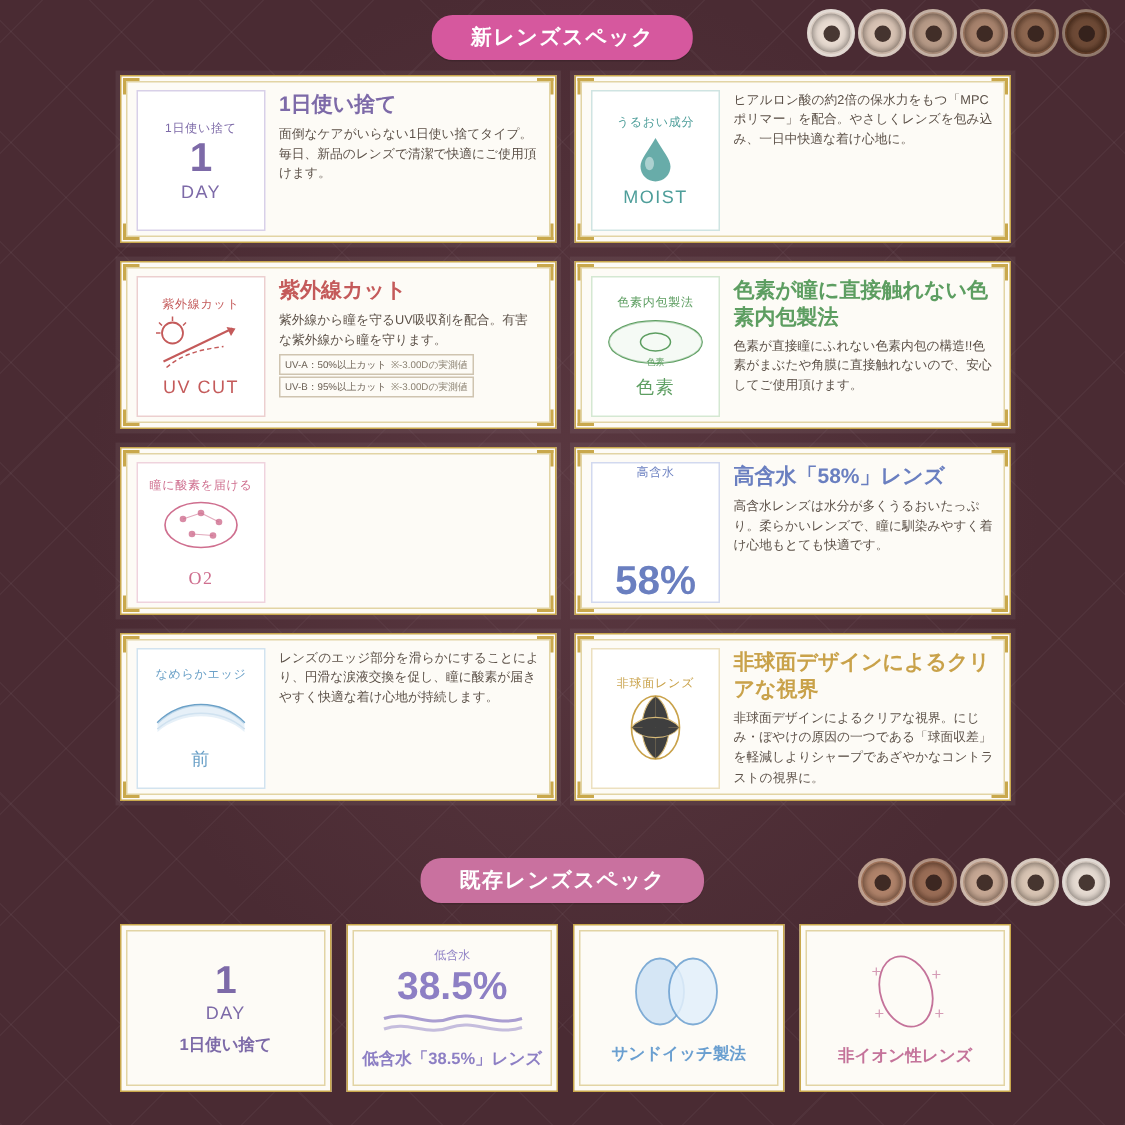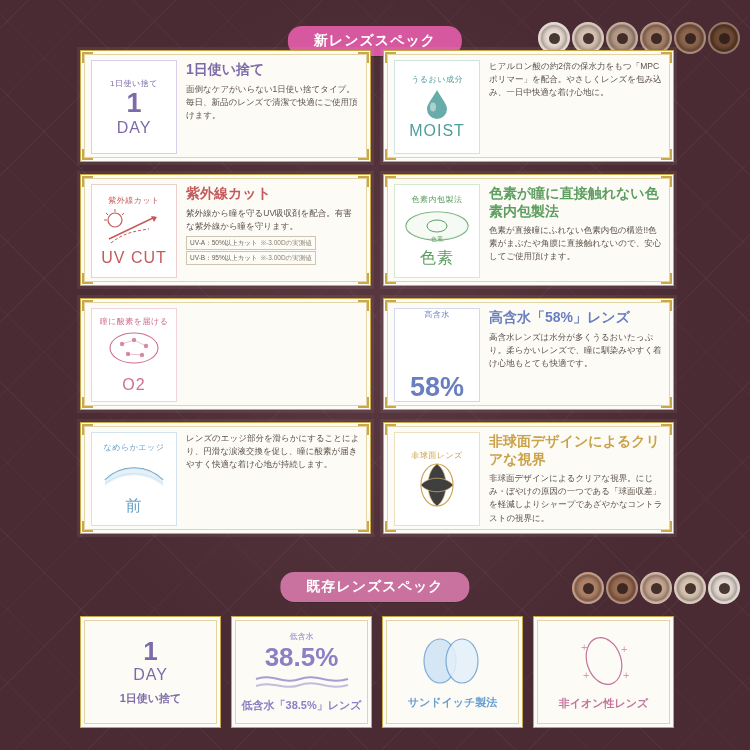"新レンズスペック" .top-band { top: 16px -> 0 }
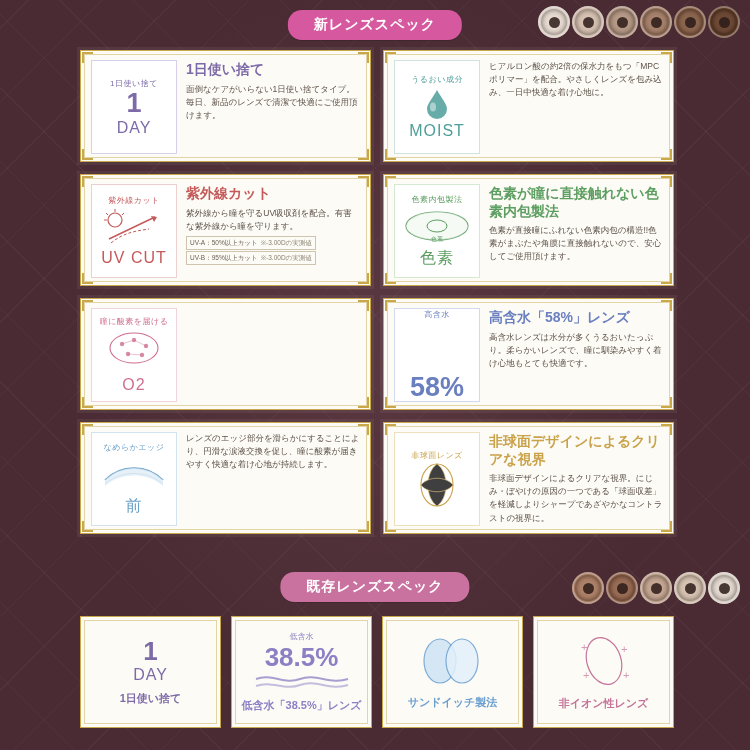"DAY" .icon-sub { font-size: 16px -> 12px }
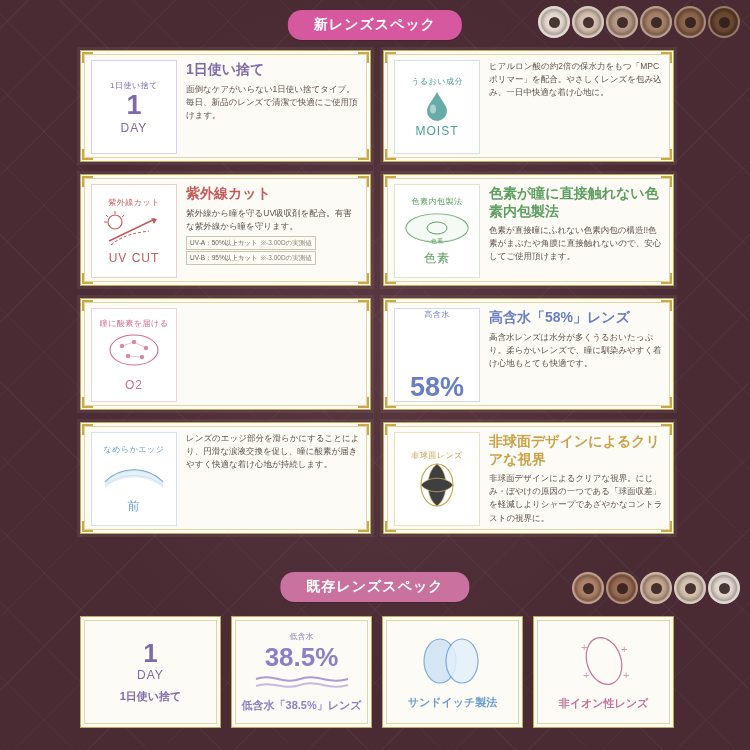"瞳に酸素を届ける" .b-pink { font-family: none -> Liberation Serif, serif }
